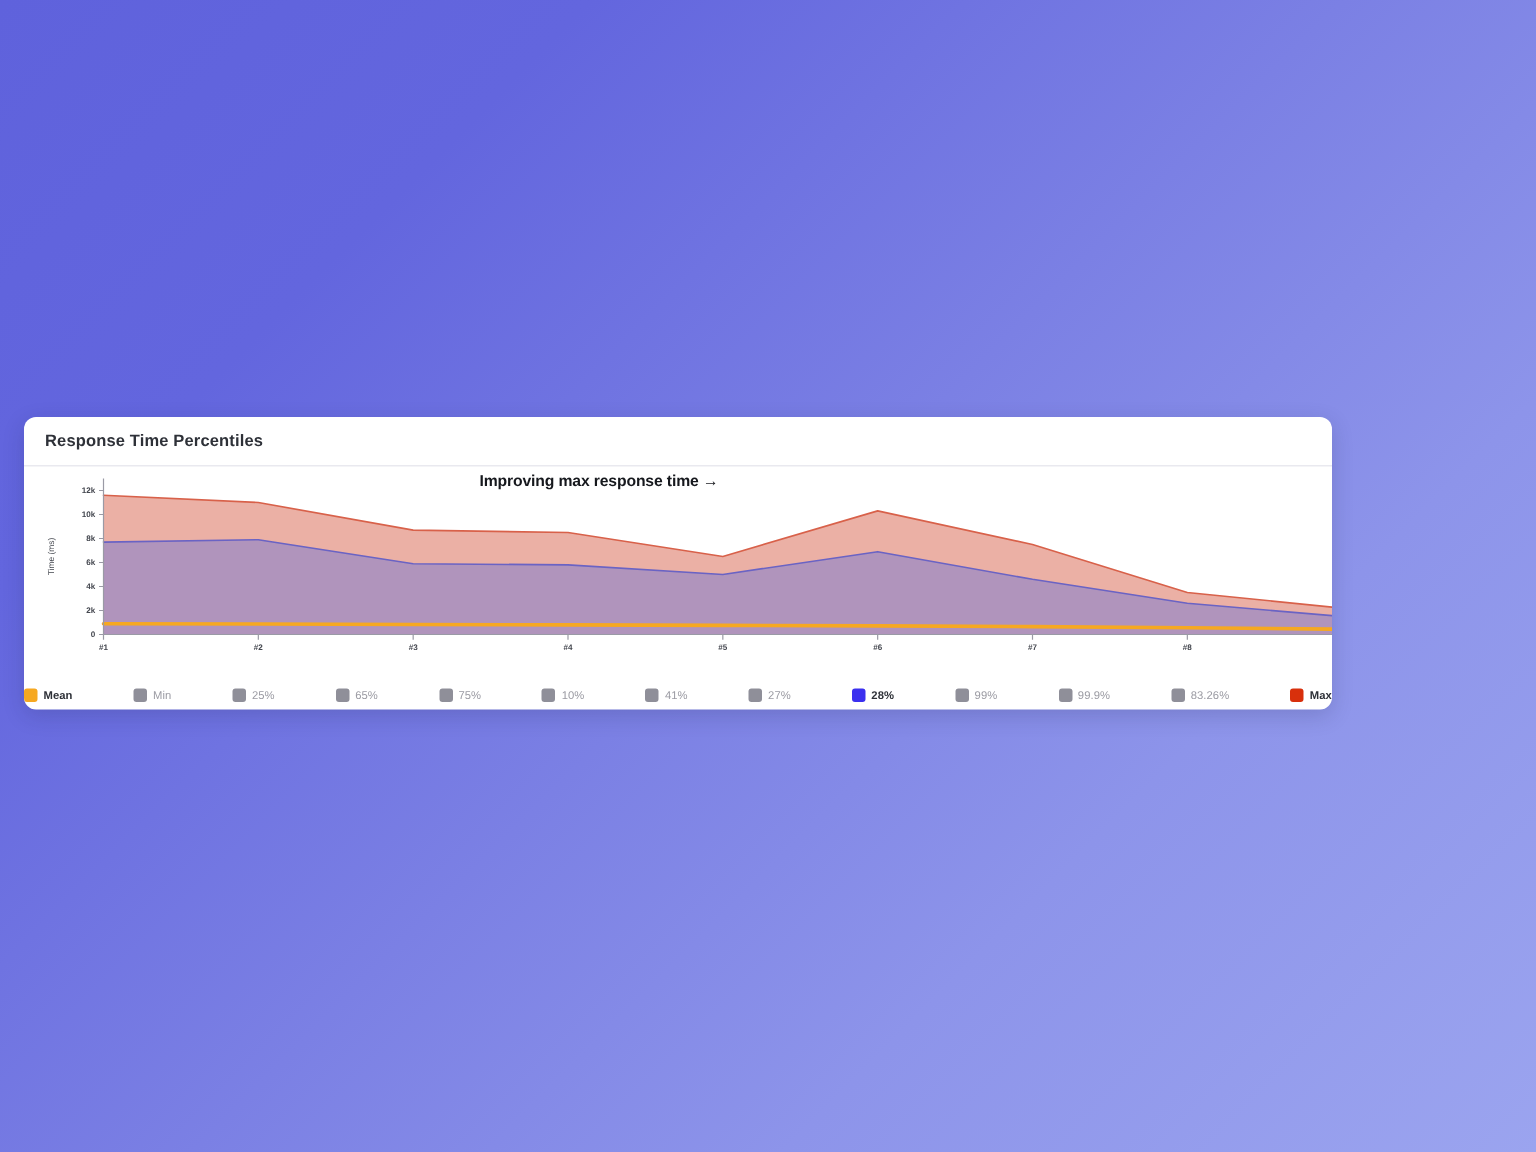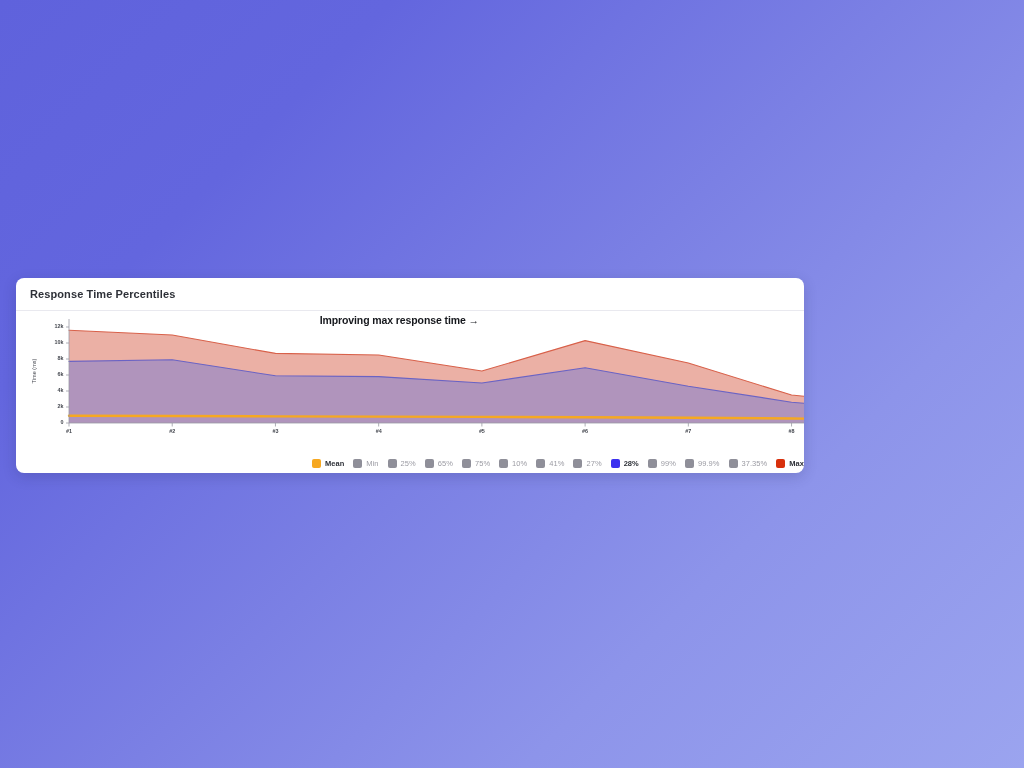"Response Time Percentiles" .card { width: 788px -> 872px }
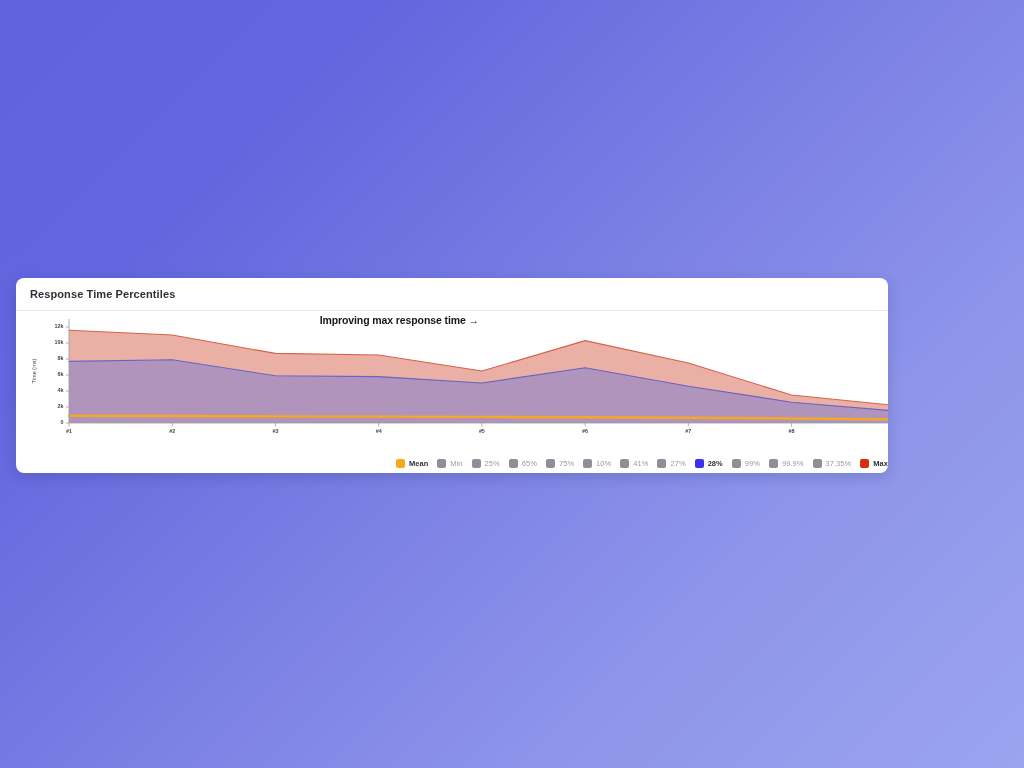"Mean" .legend { justify-content: flex-end -> space-between }
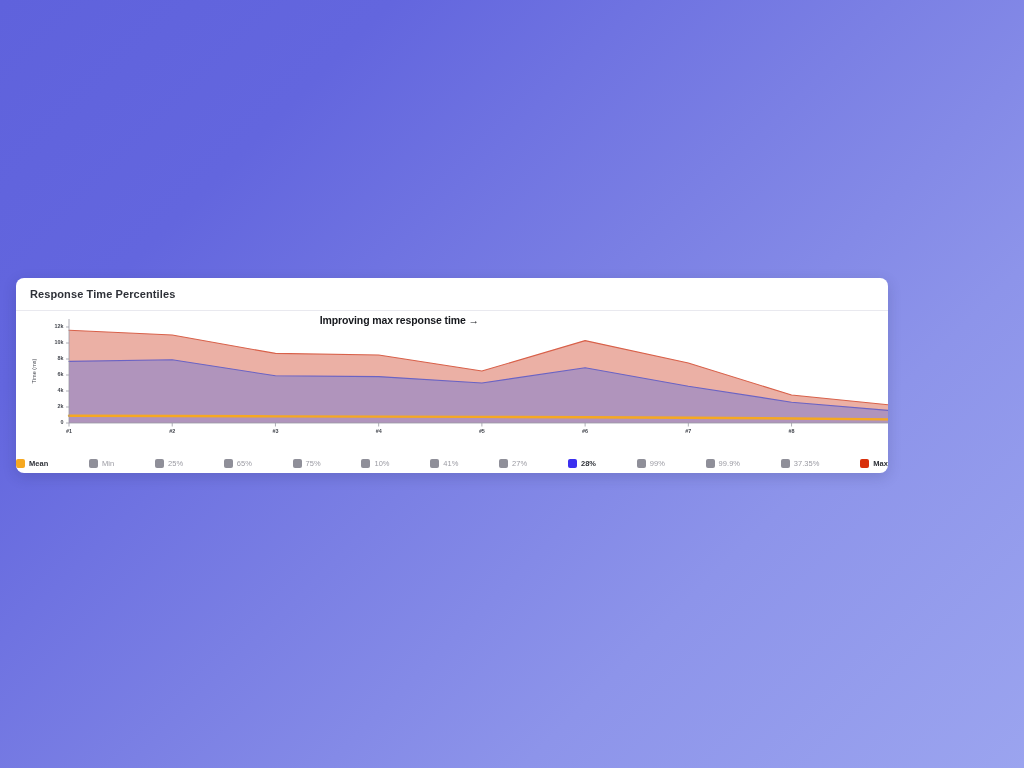"37.35%" span.legend-label { text: 37.35% -> 83.26% }
